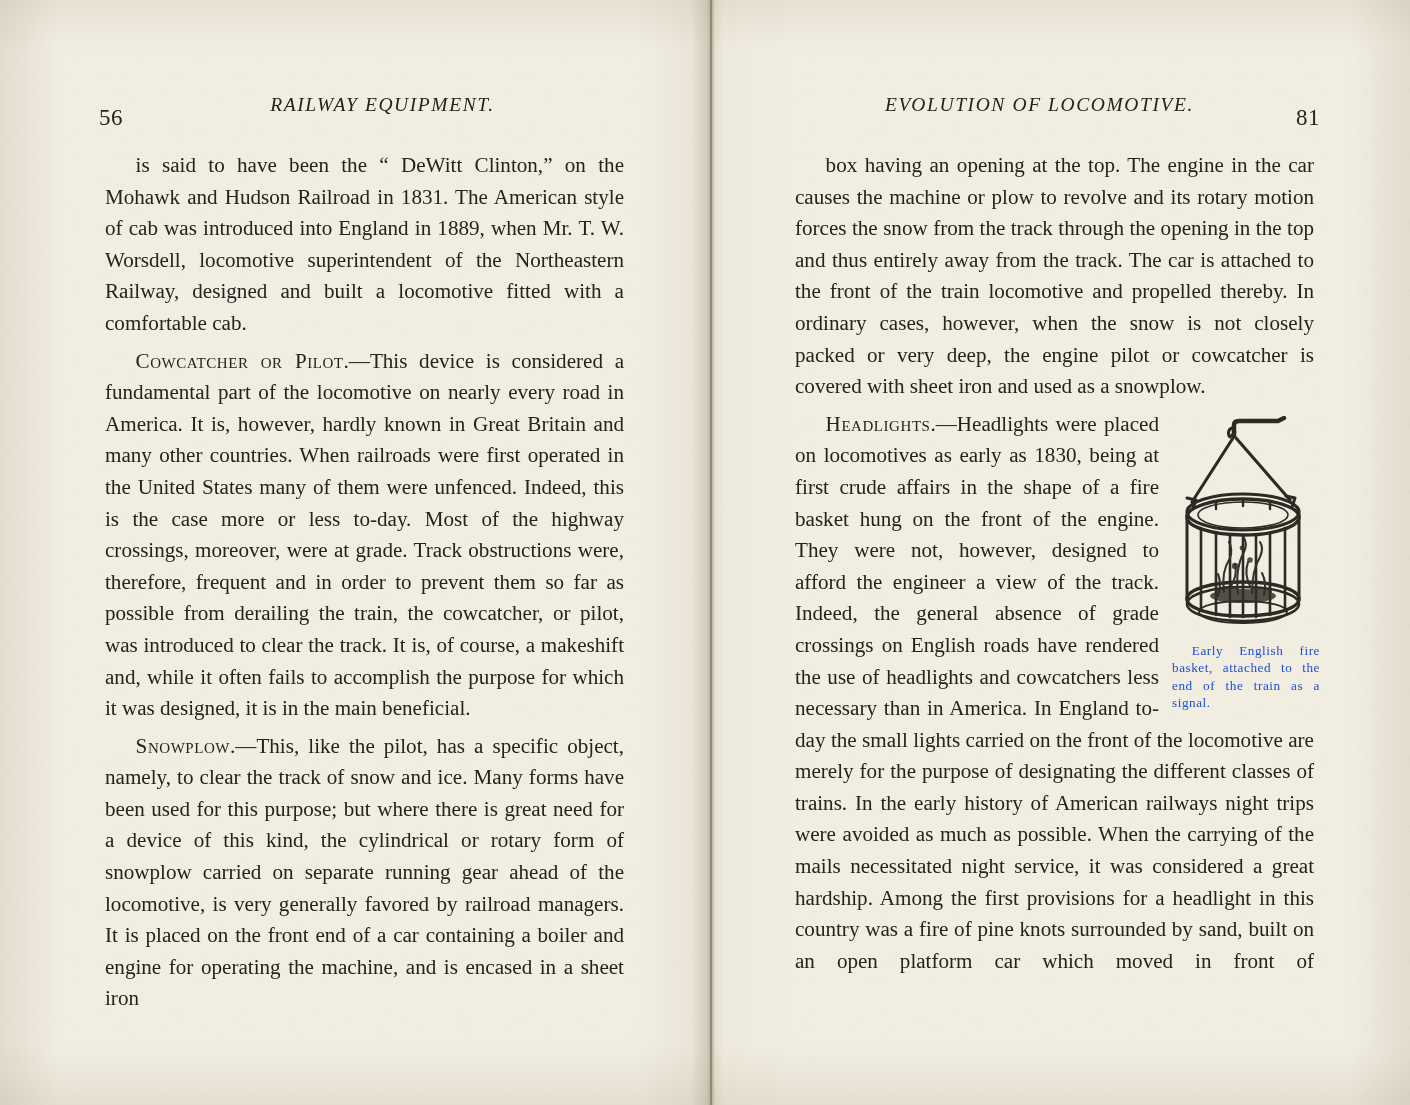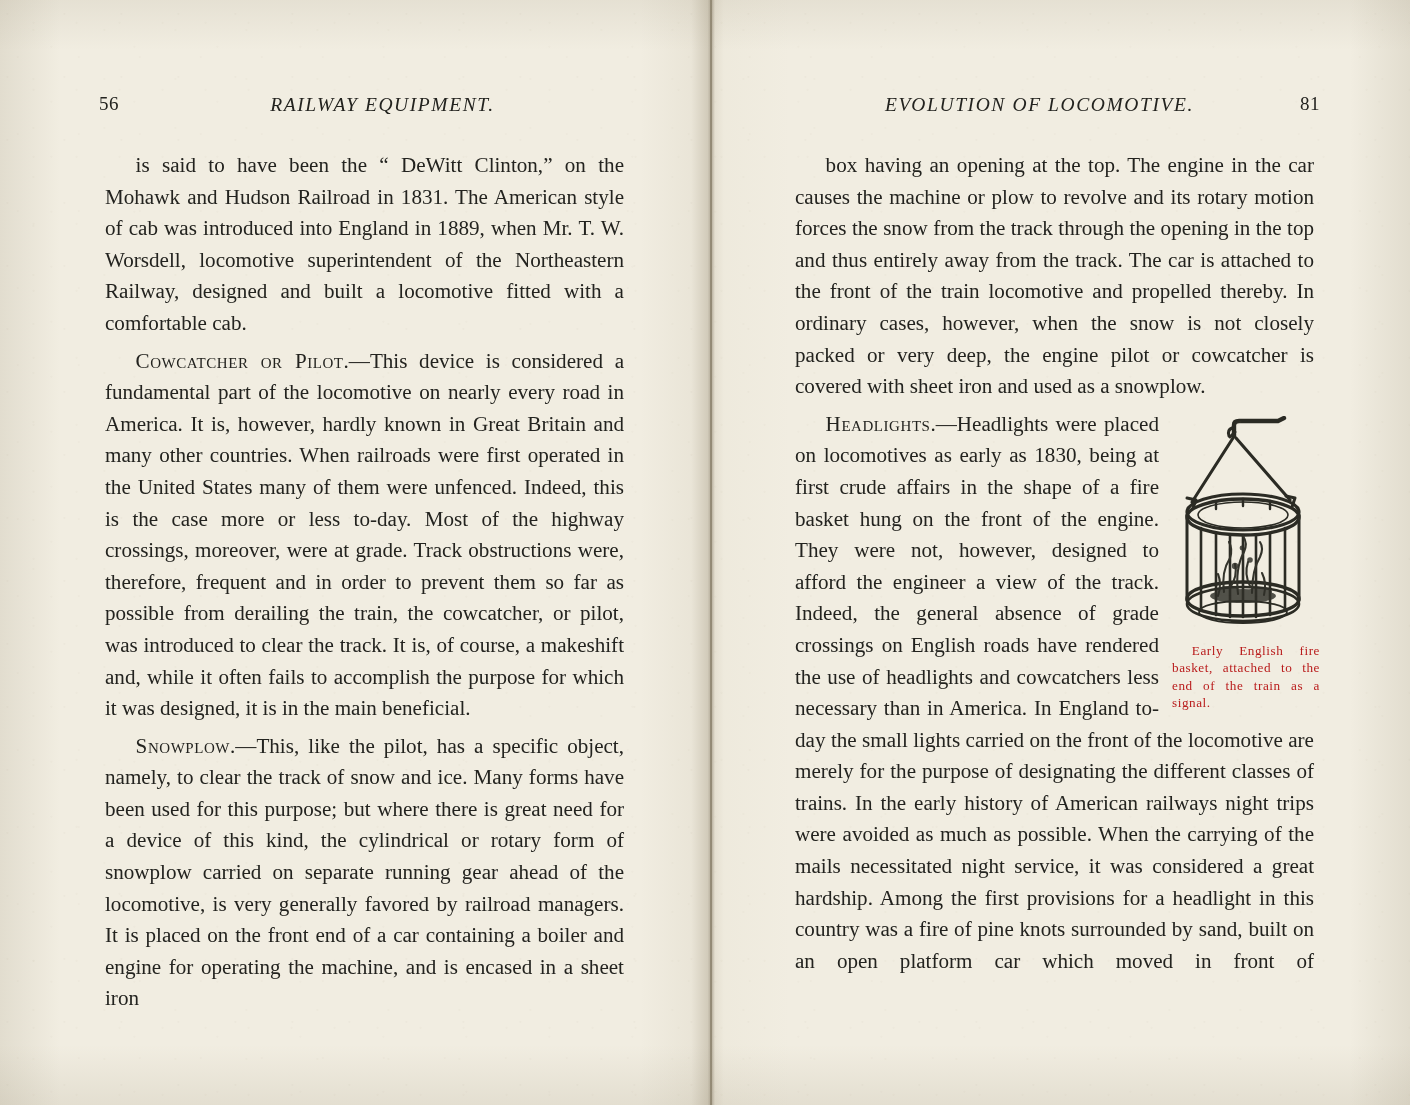"56" .runhead .folio { font-size: 19px -> 23px; top: 0 -> 12px }
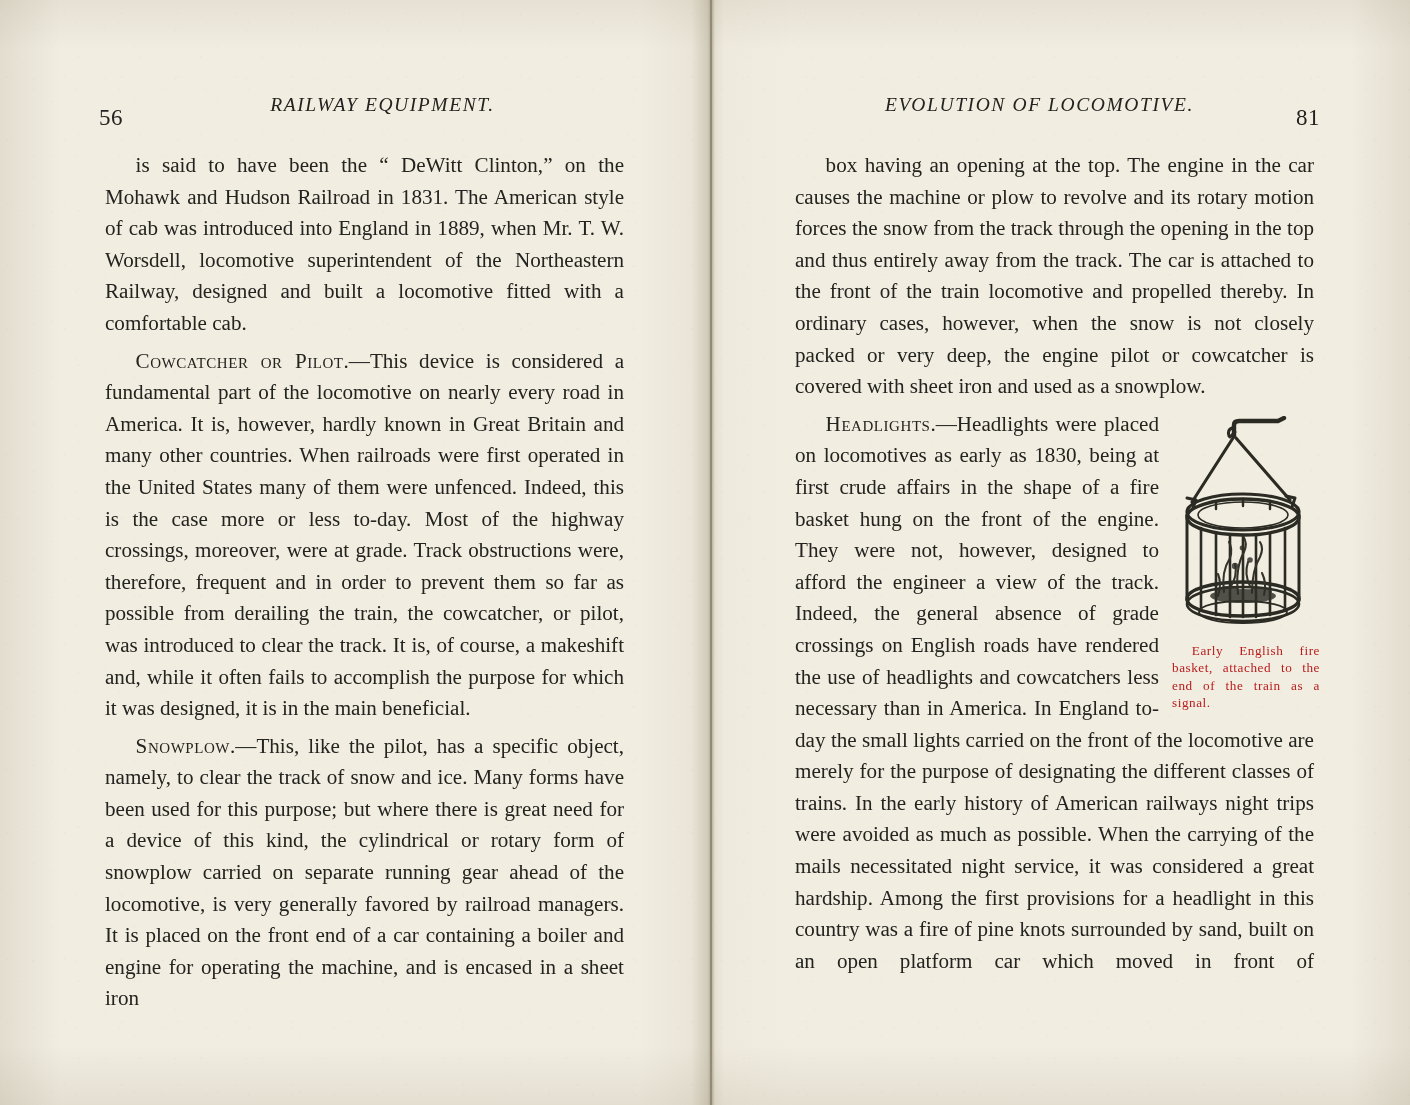"Early English fire basket, attached" .cut .caption { color: #b91c1c -> #1d4ed8 }
